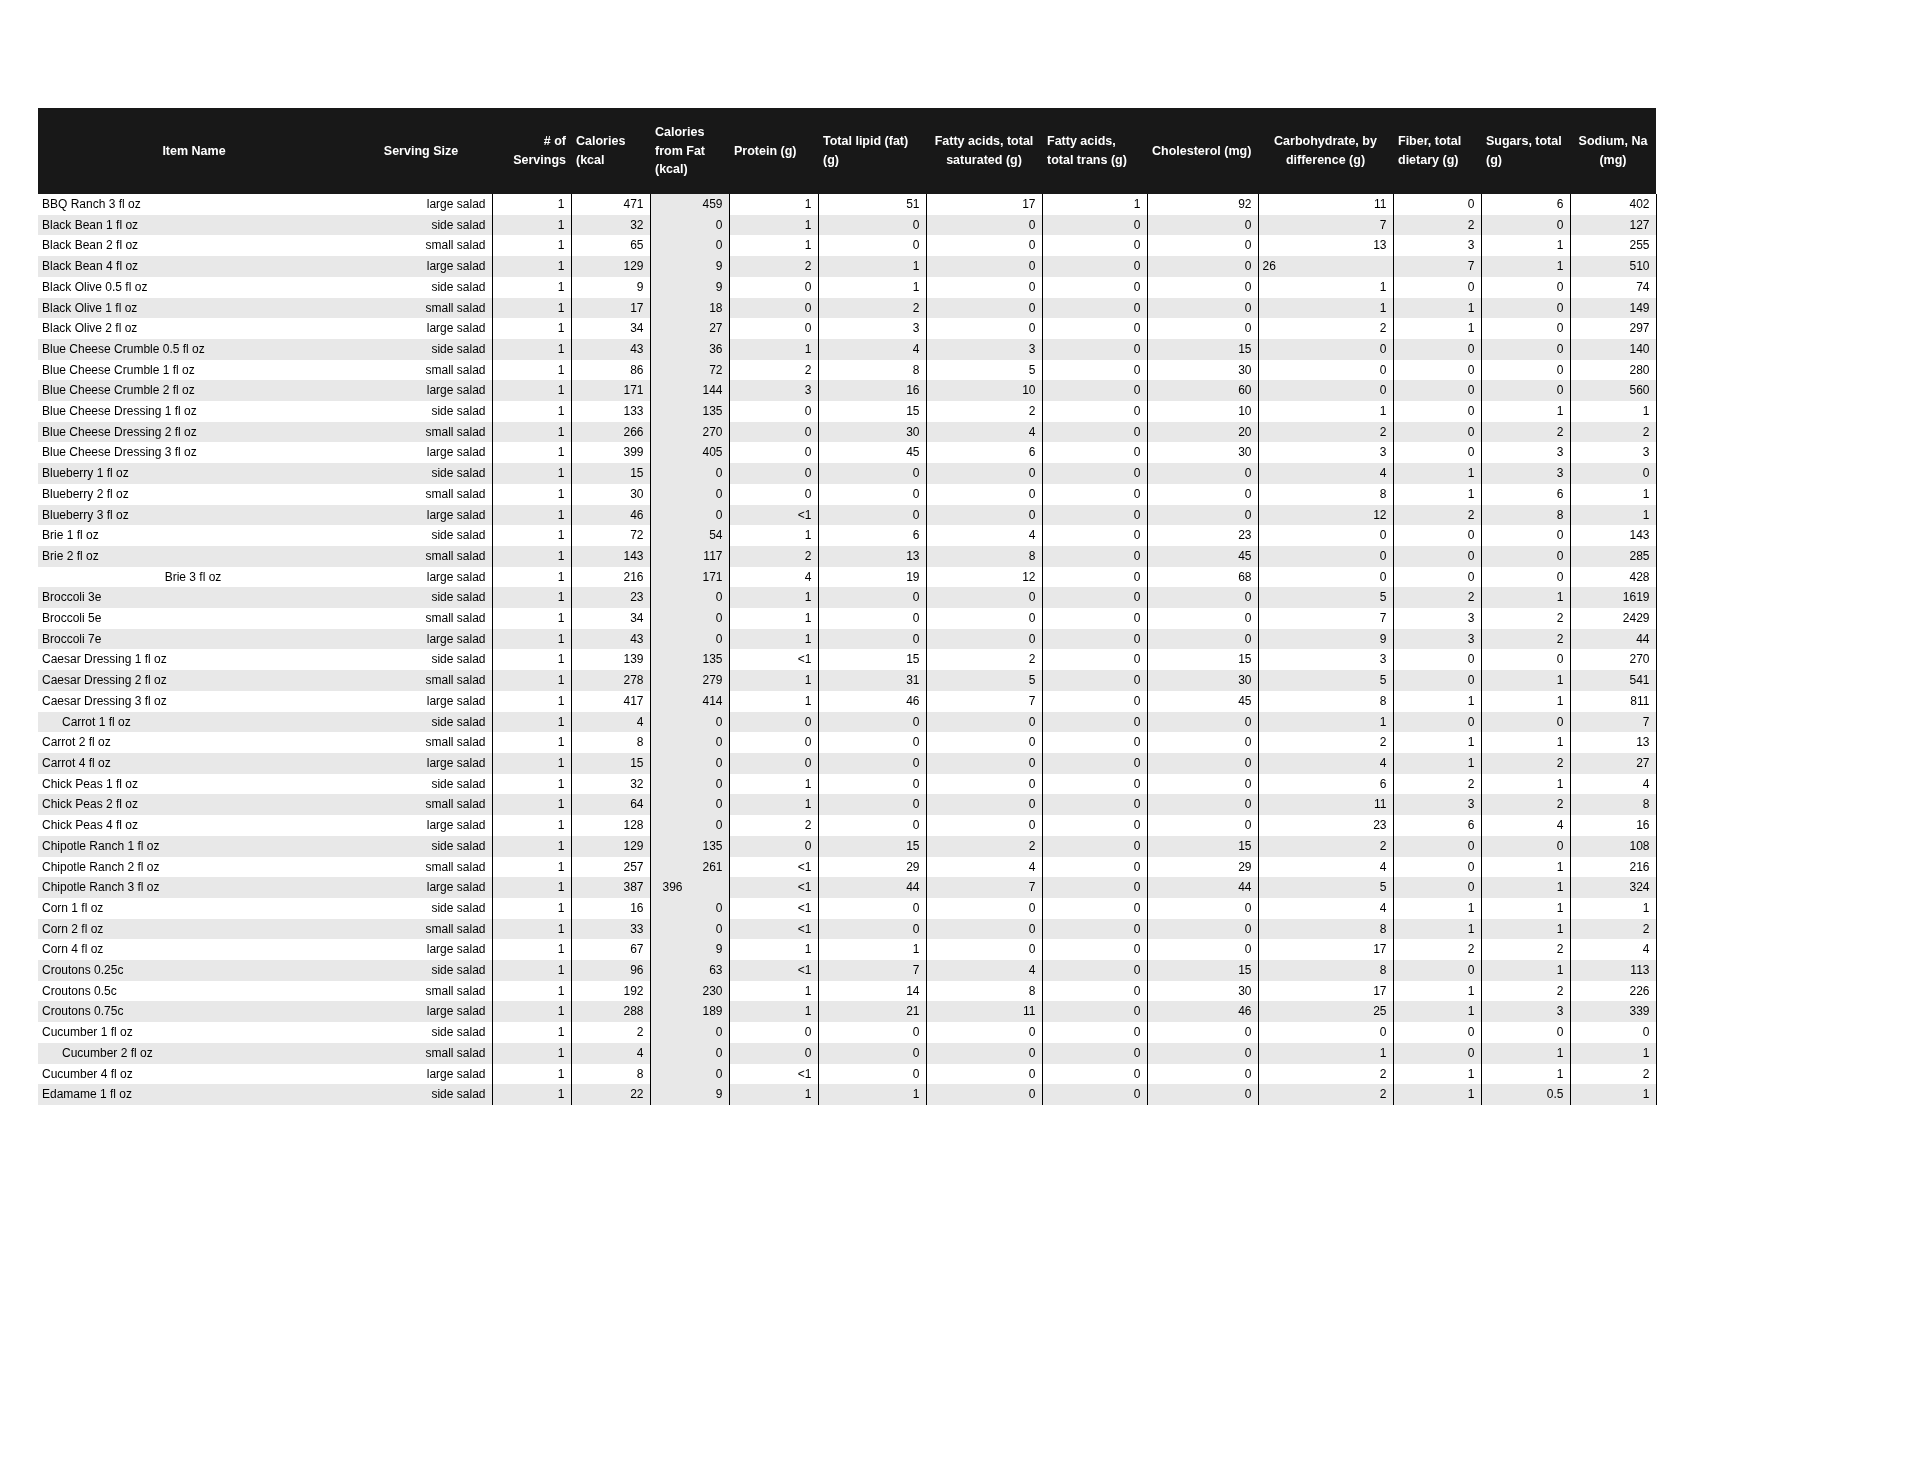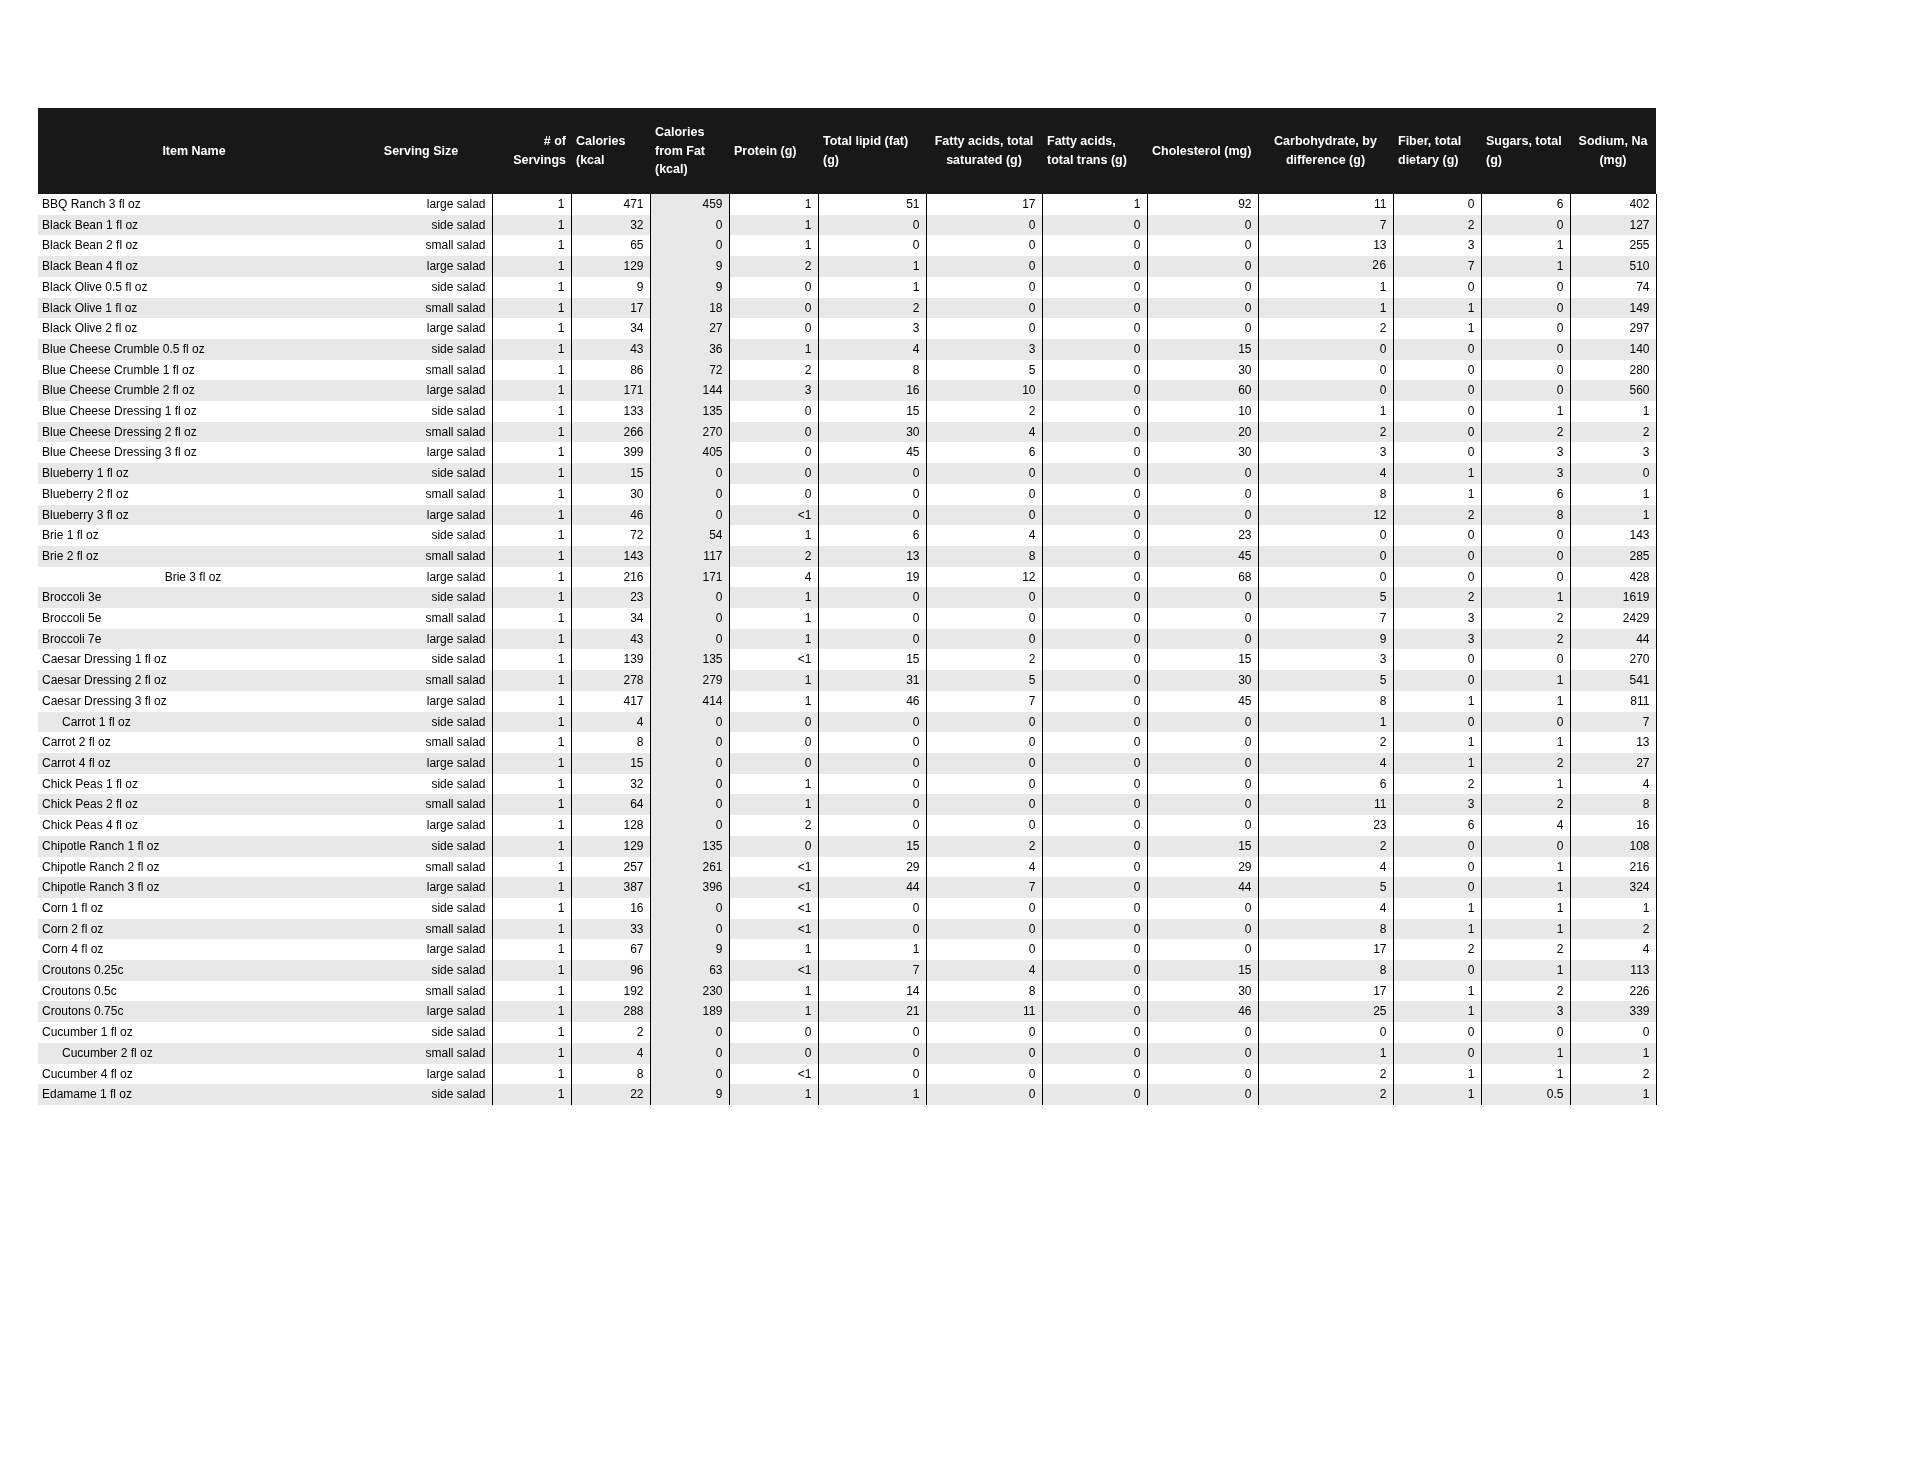"26" td { font-family: Liberation Mono, monospace -> none; text-align: right -> none }
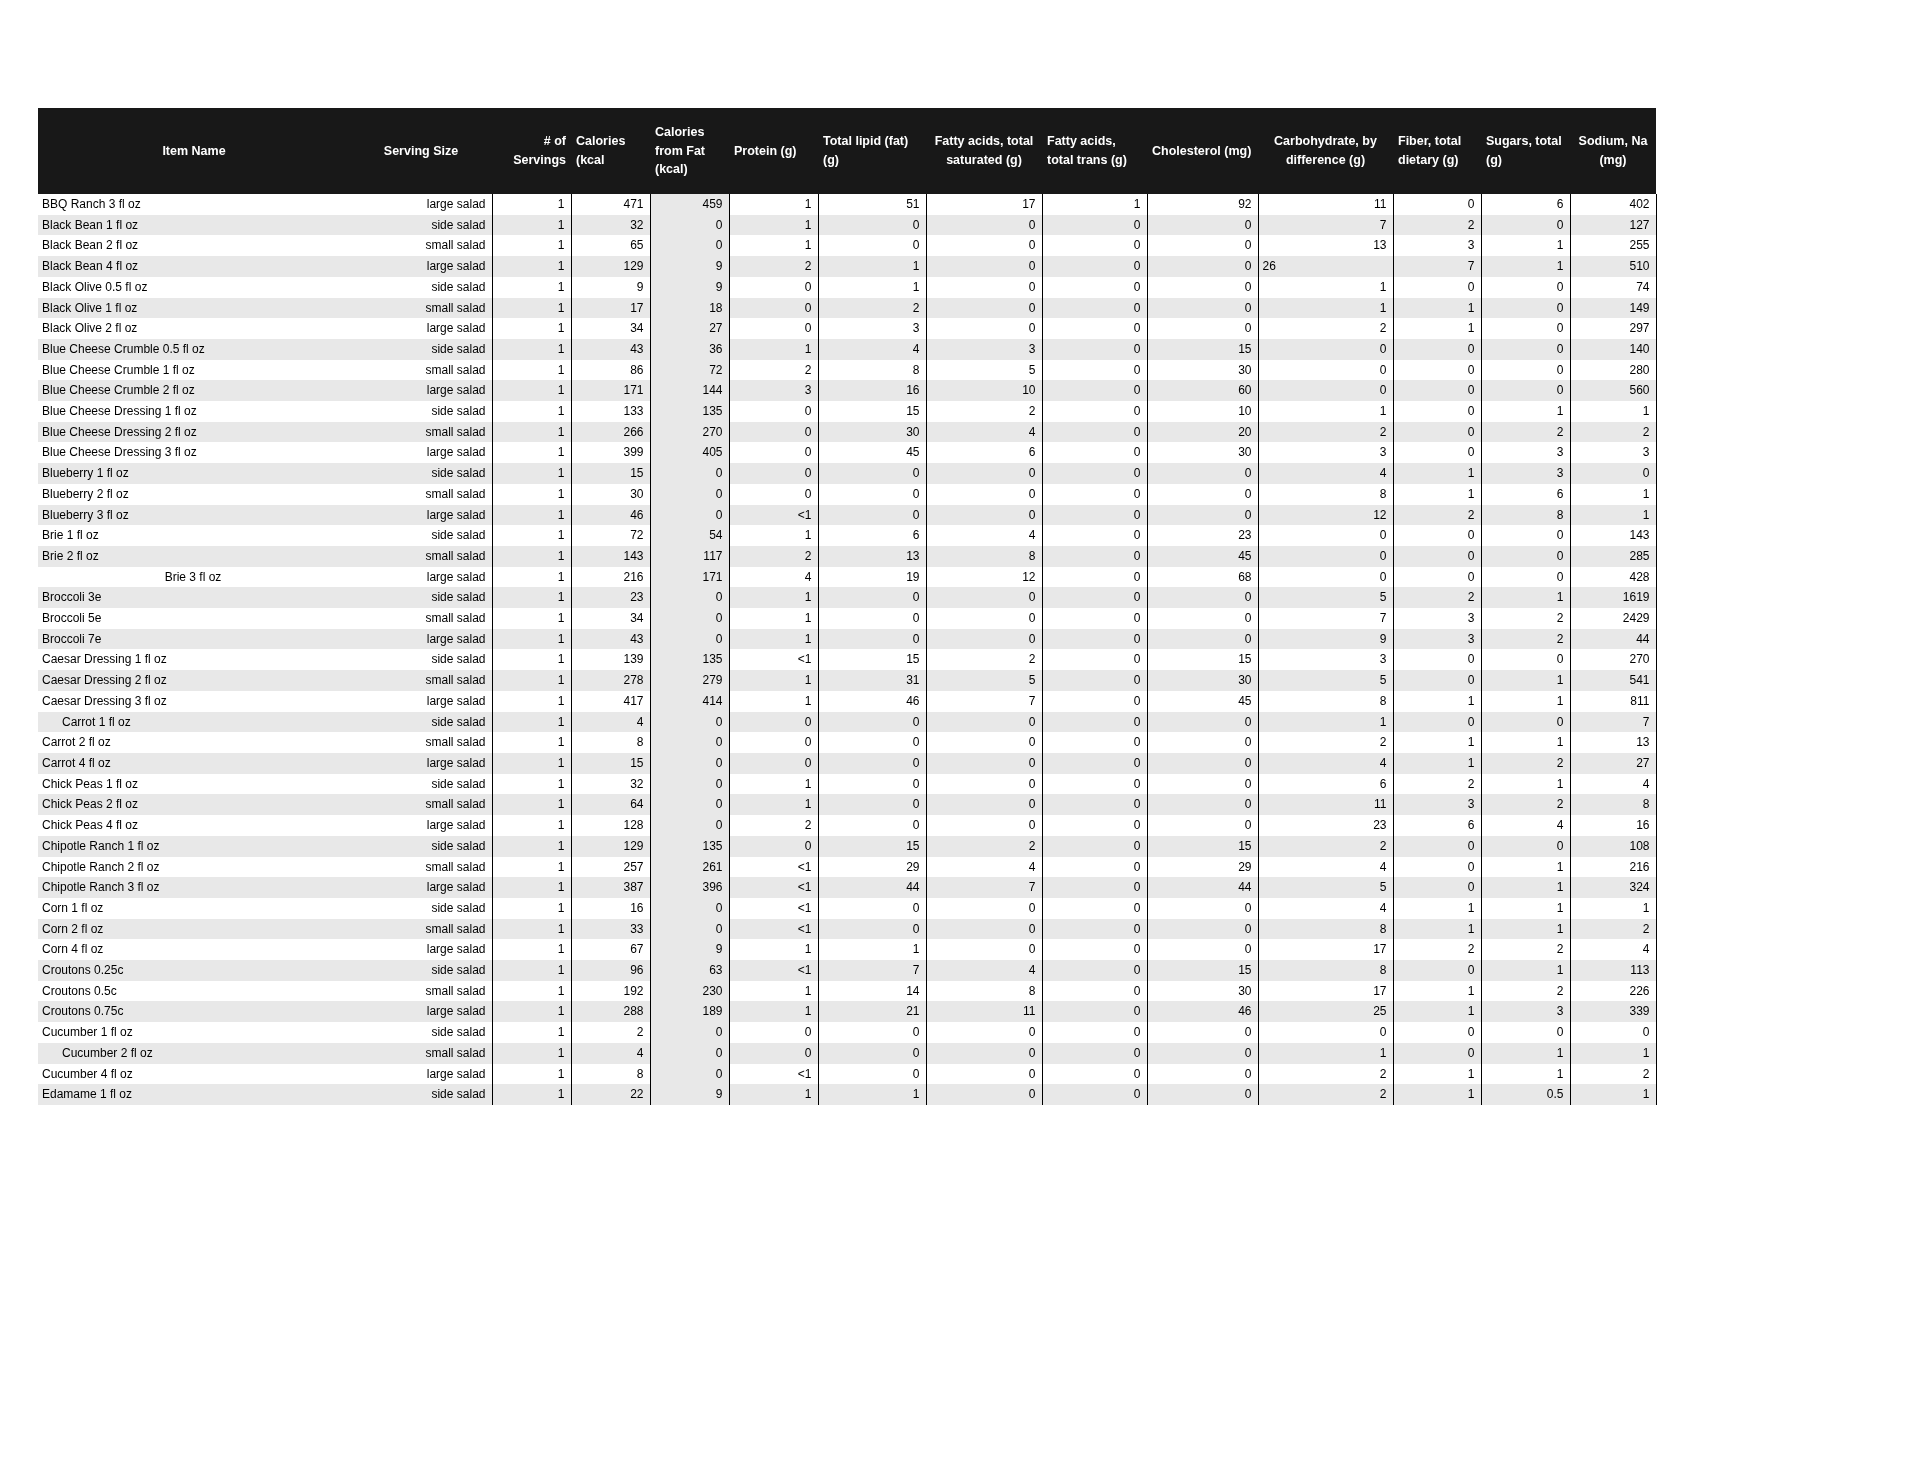"396" td.shaded { text-align: right -> none }
